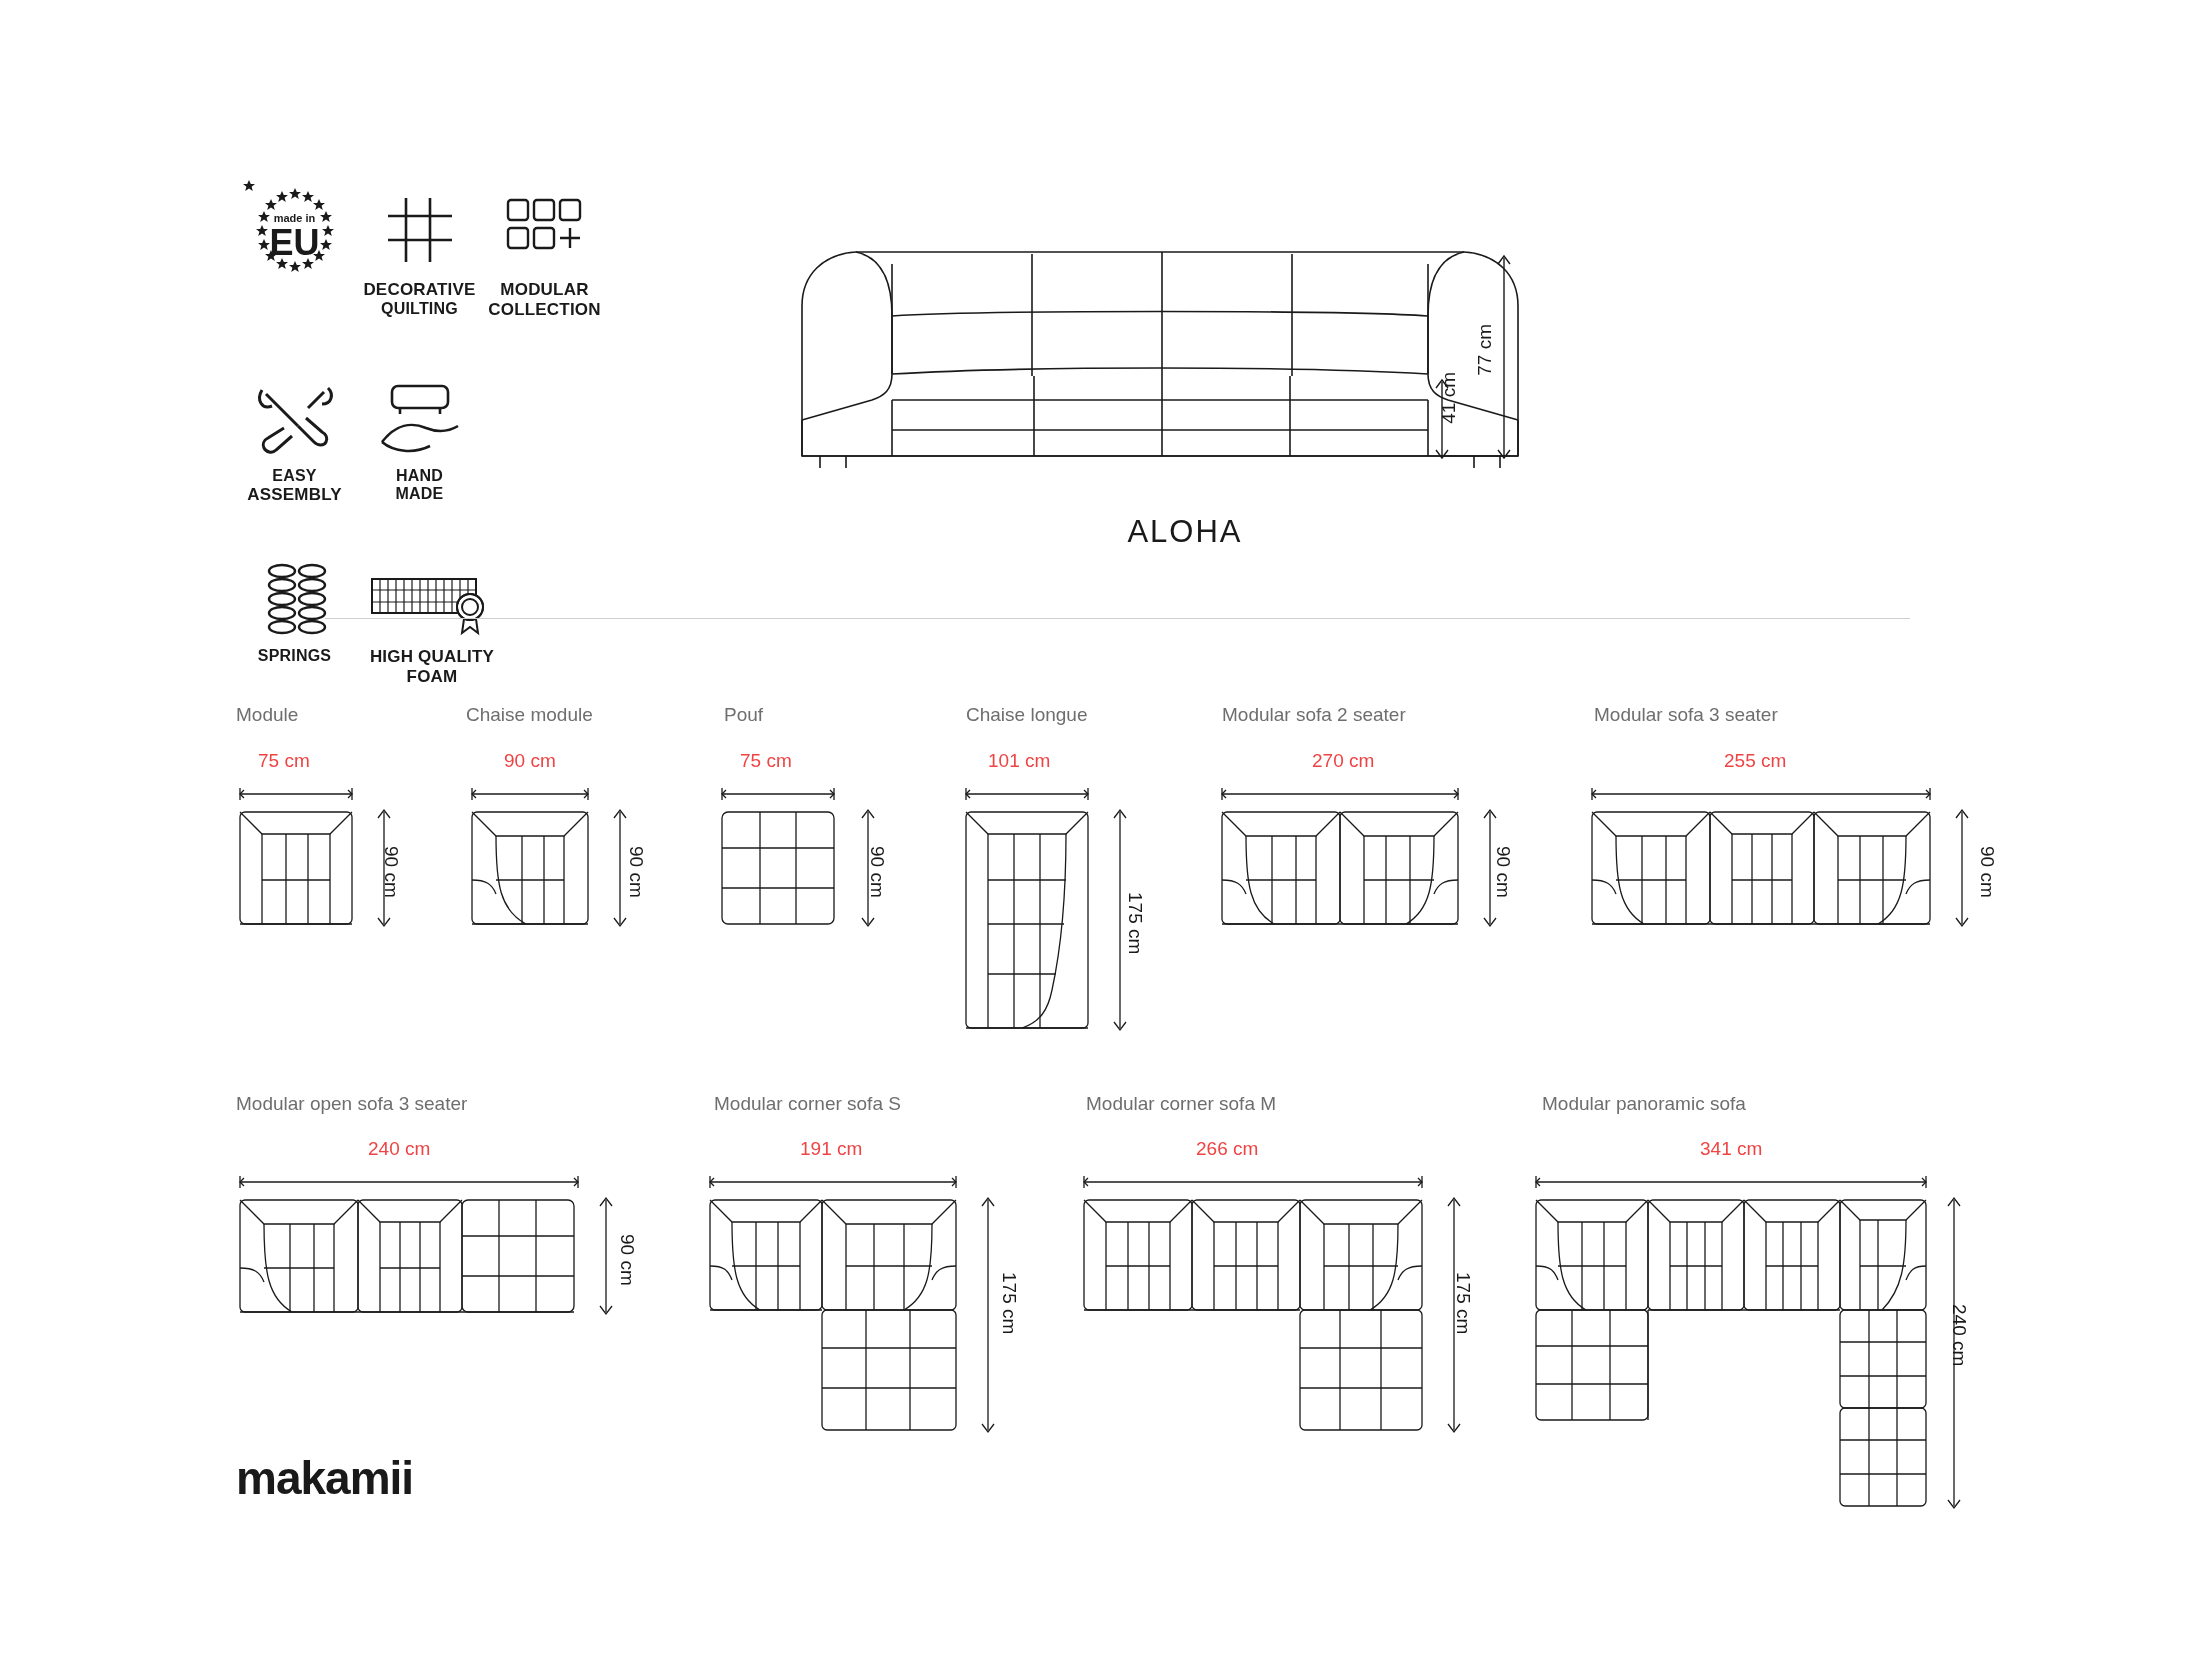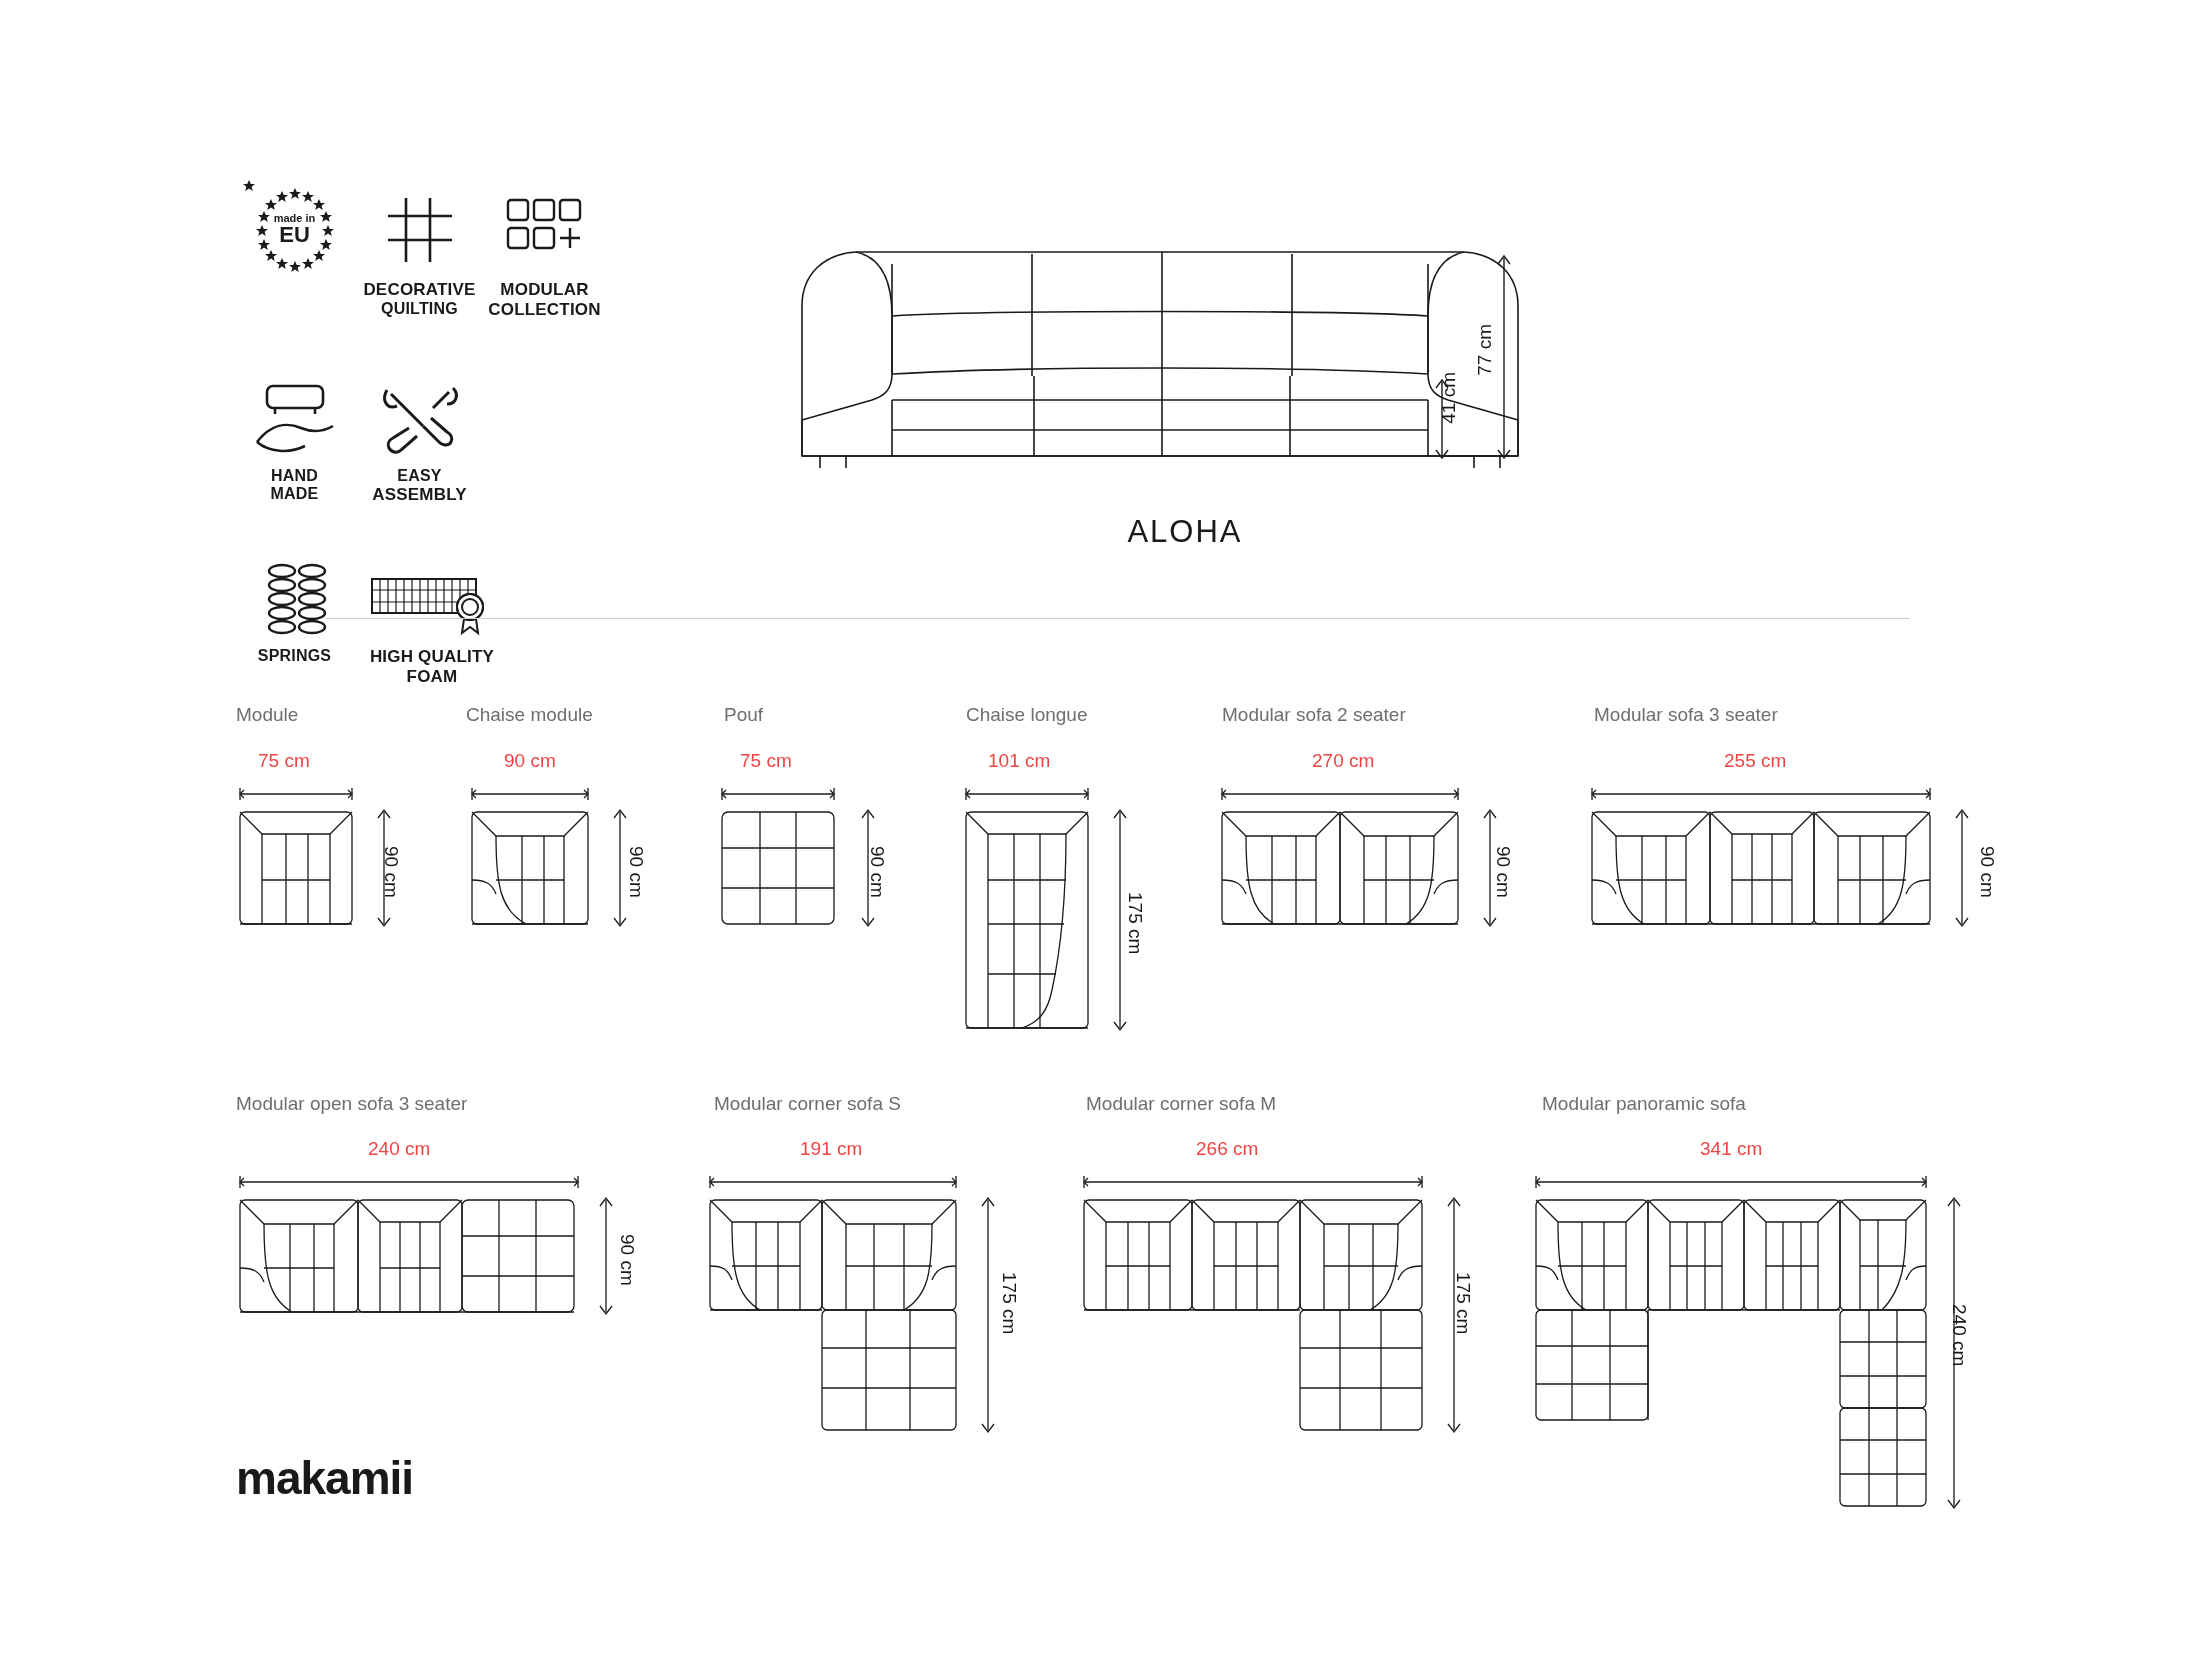"EU" .eu .txt { font-size: 22px -> 36px }
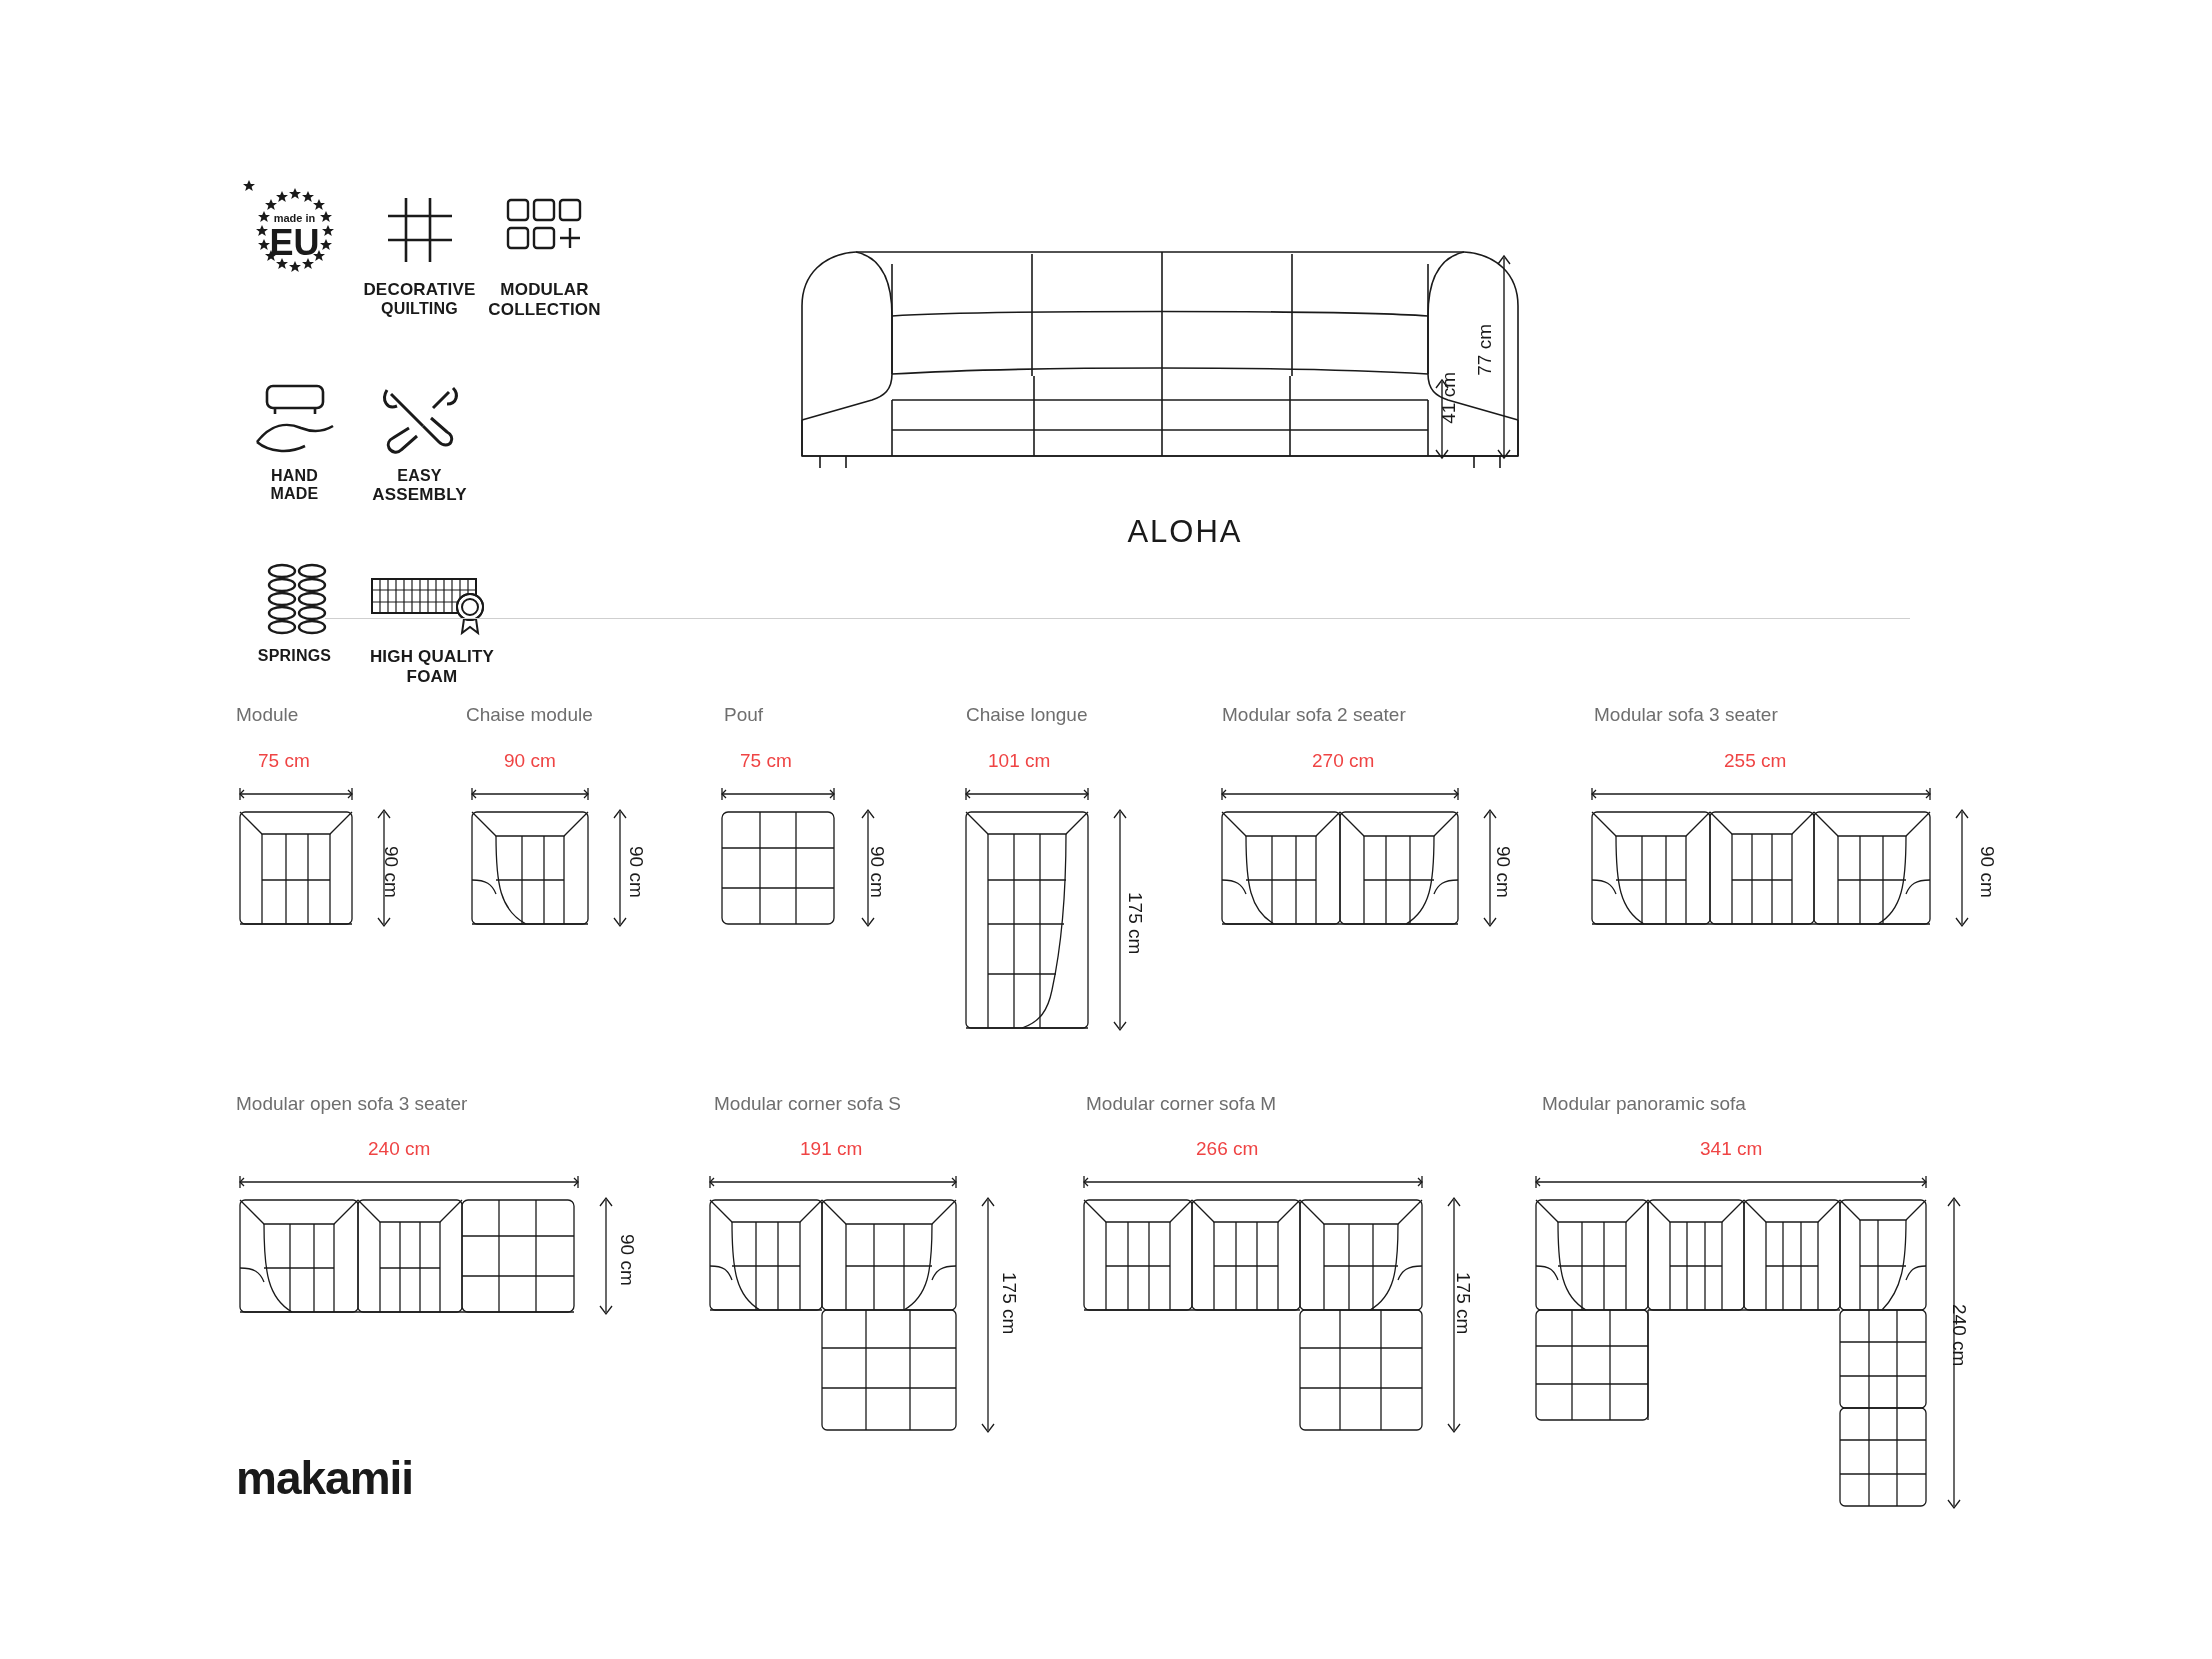"HAND" div.badge { order: before "EASY" -> after "EASY" }
